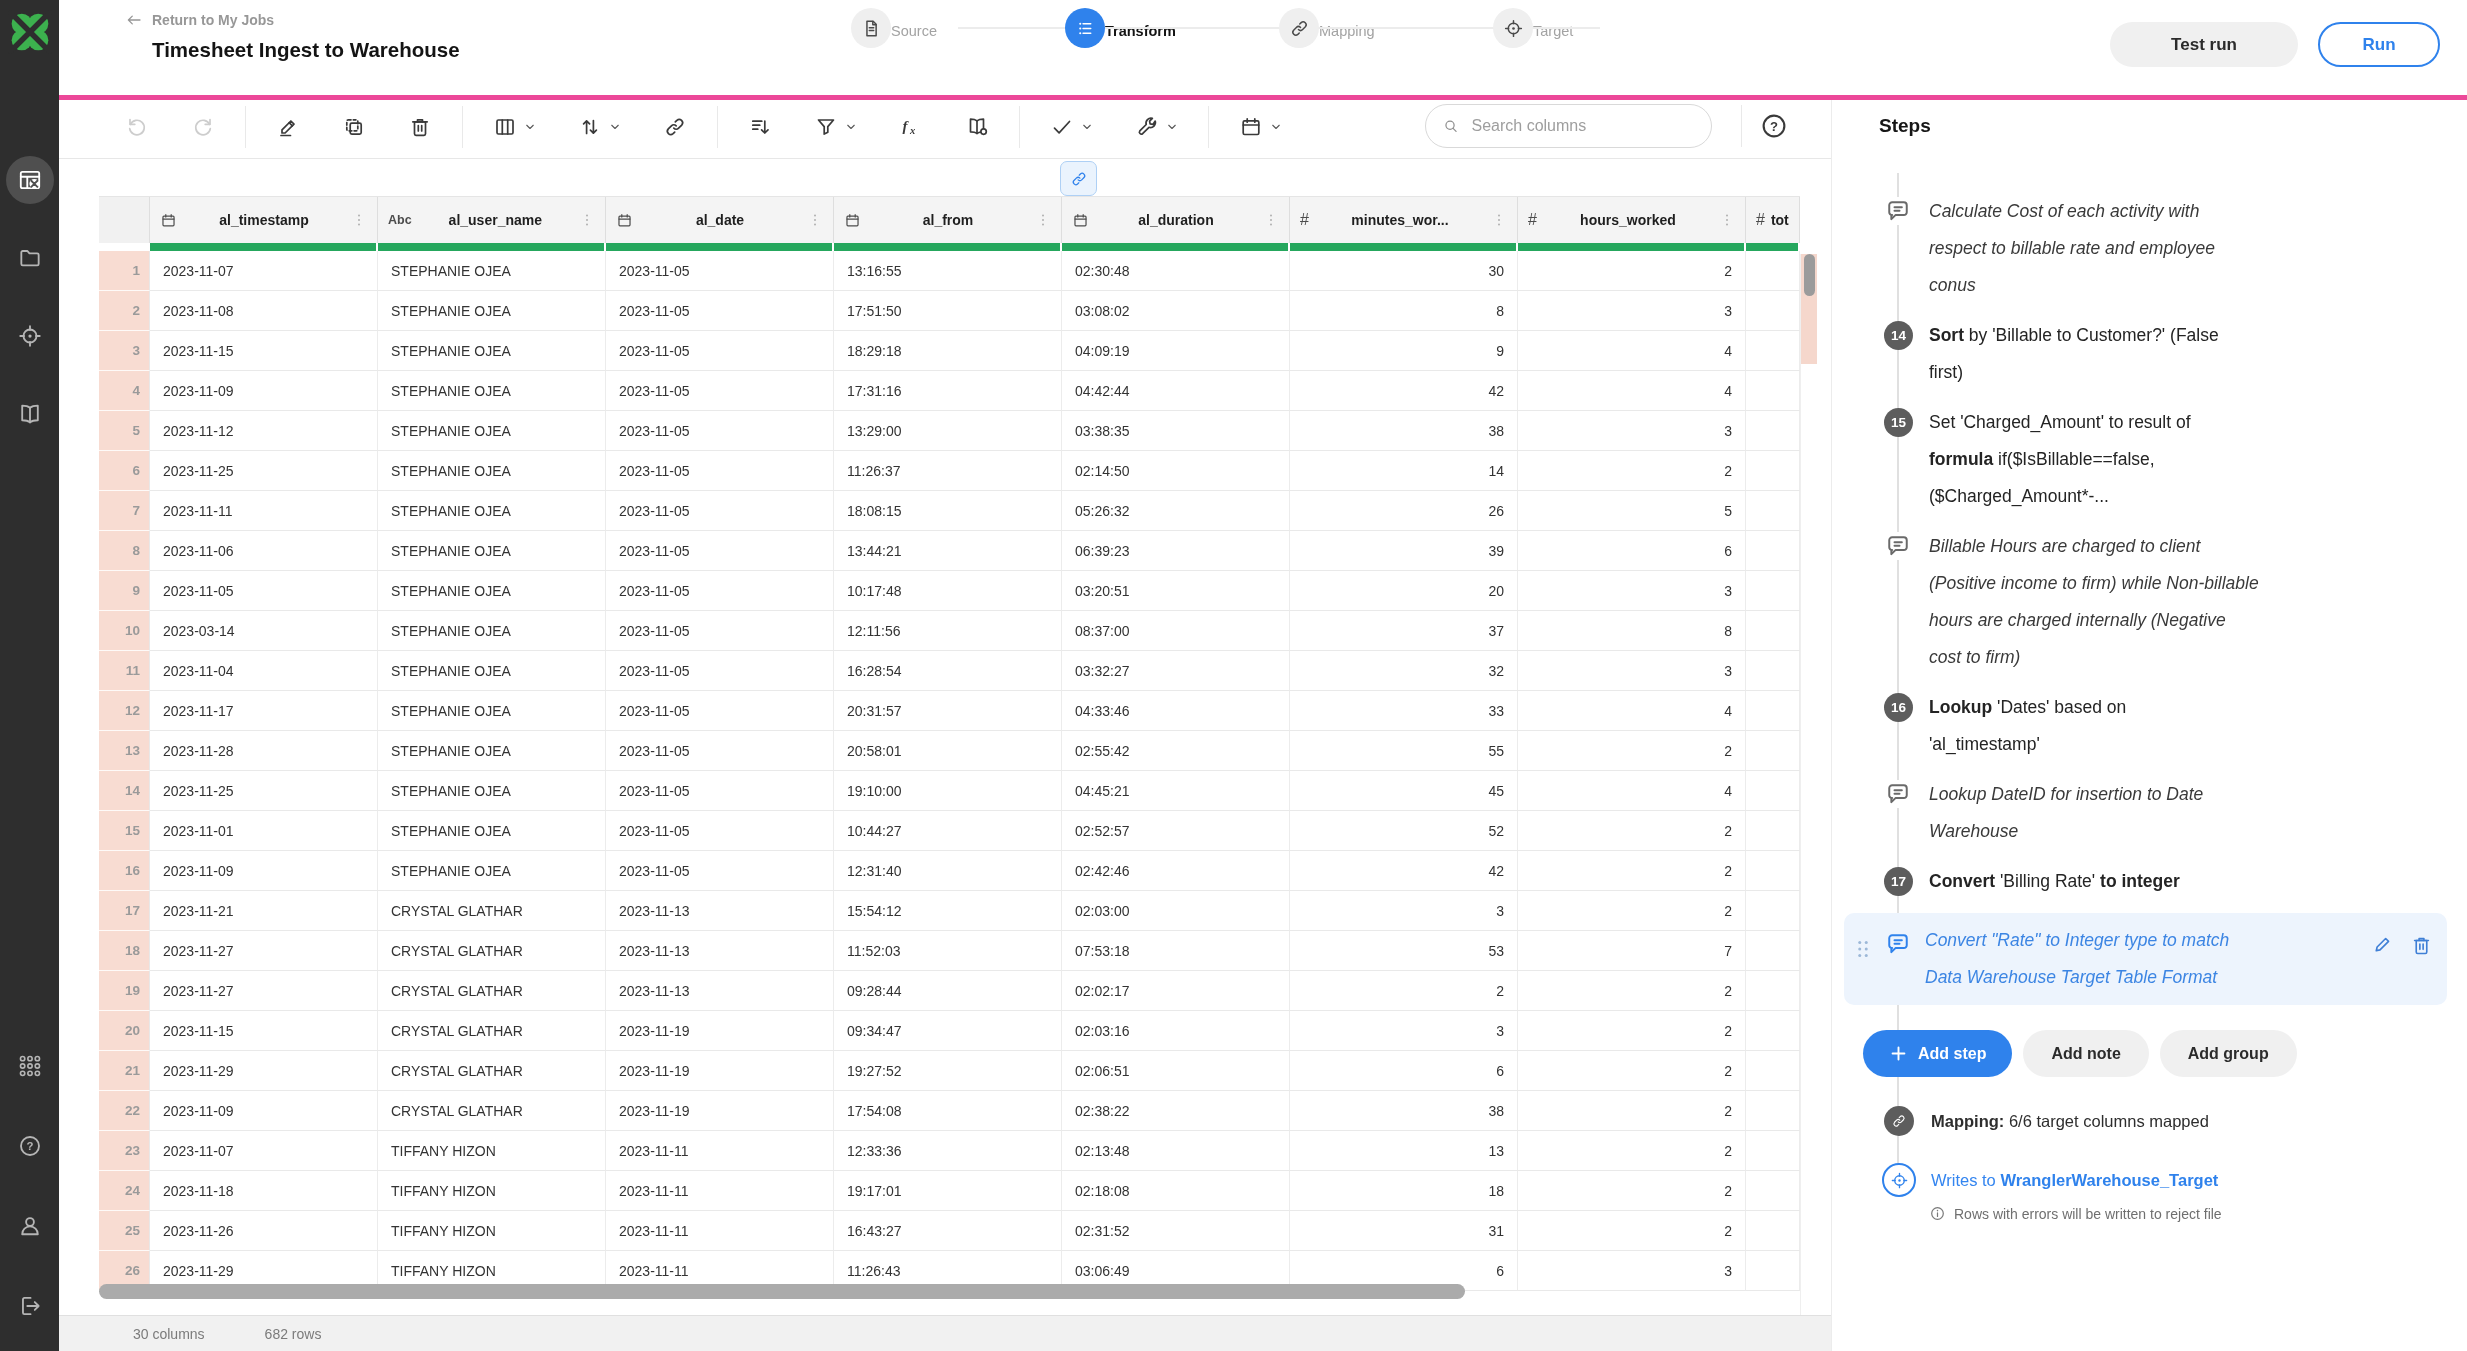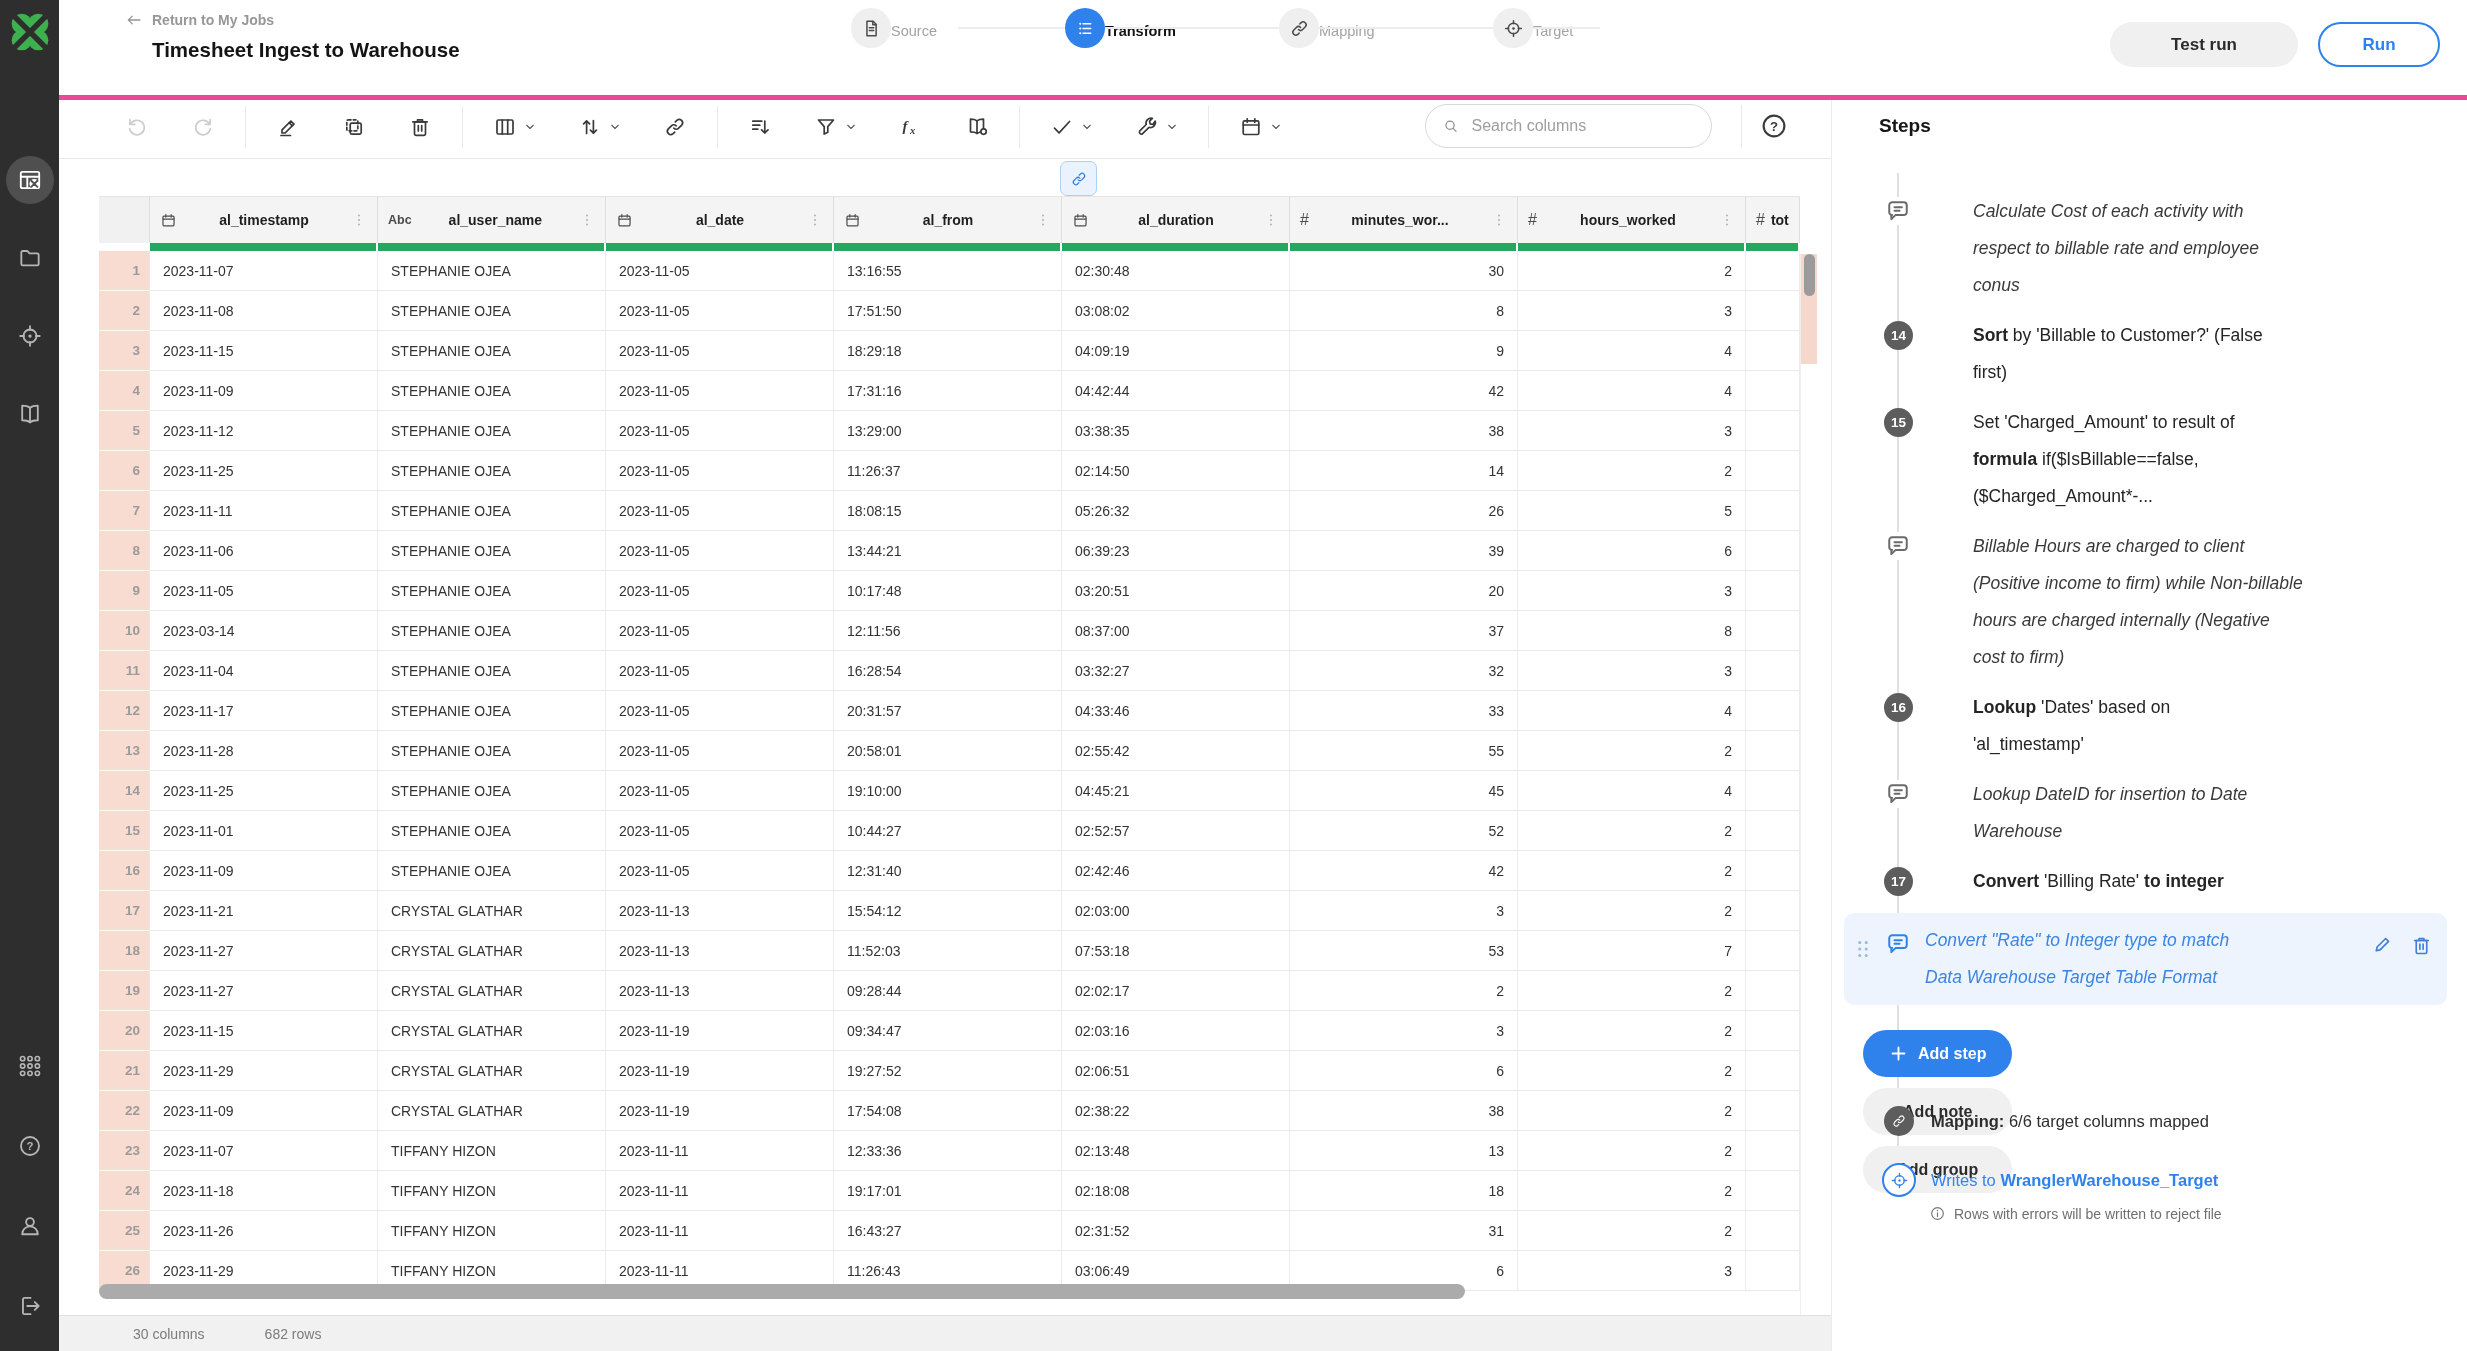"Calculate Cost of each activity" .sp-item { gap: 44px -> none }
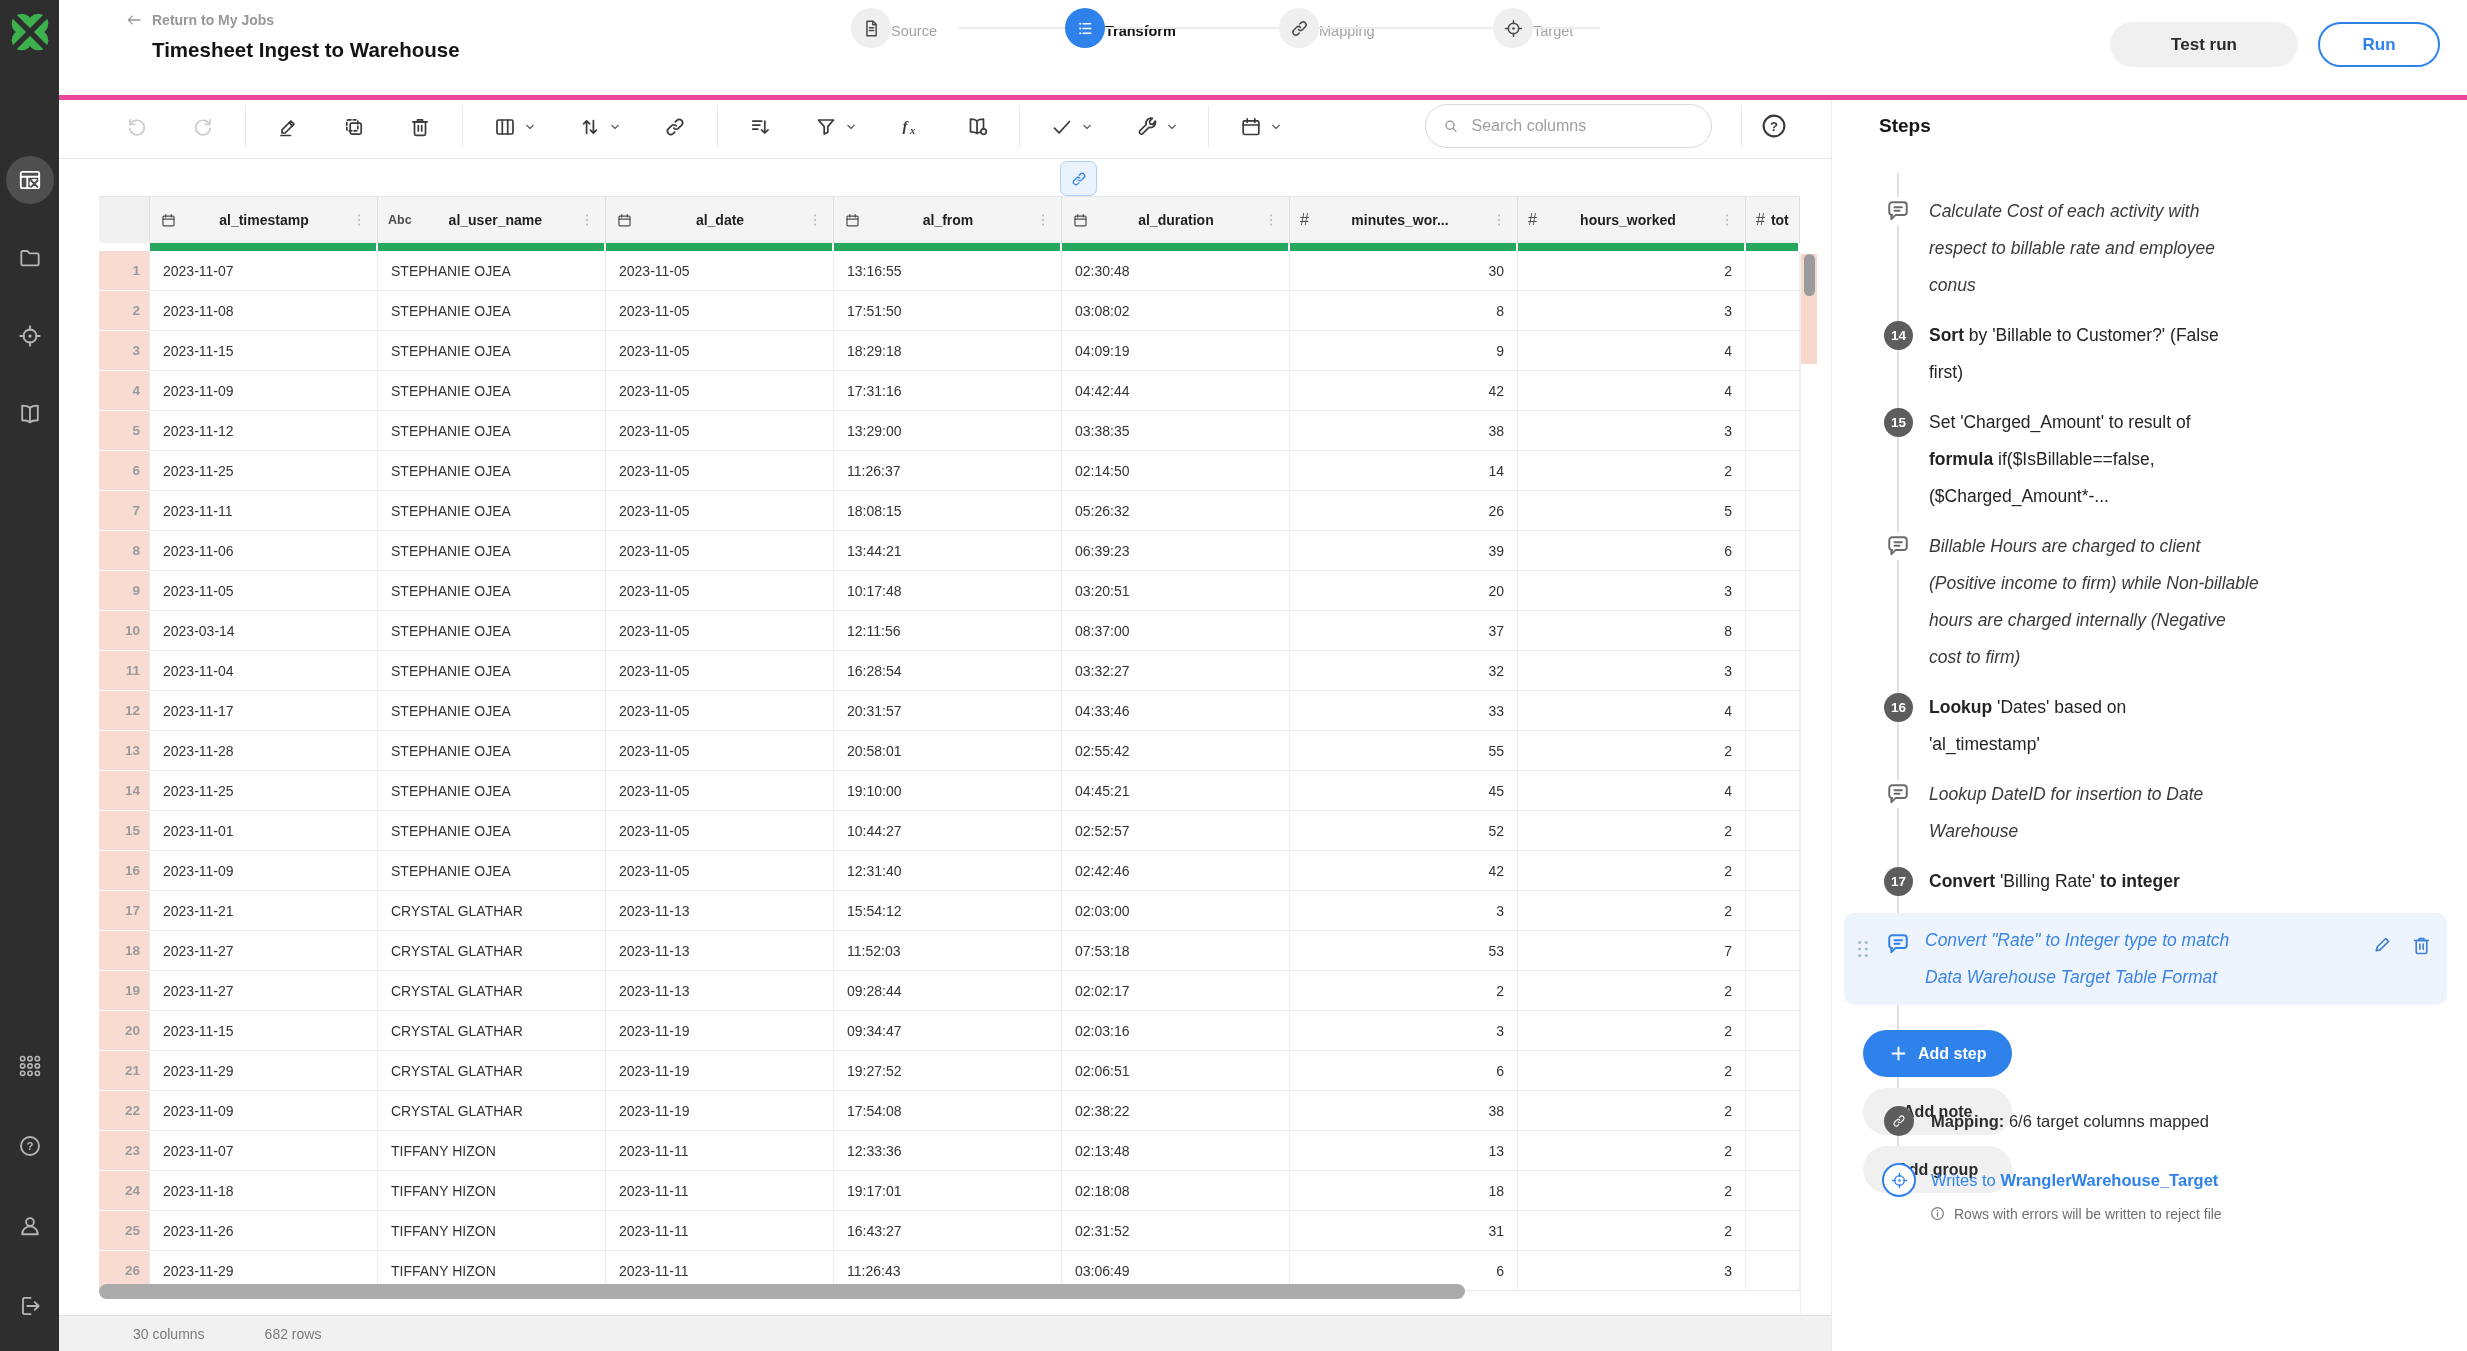"Add step" .steps-actions { flex-direction: column -> none }
